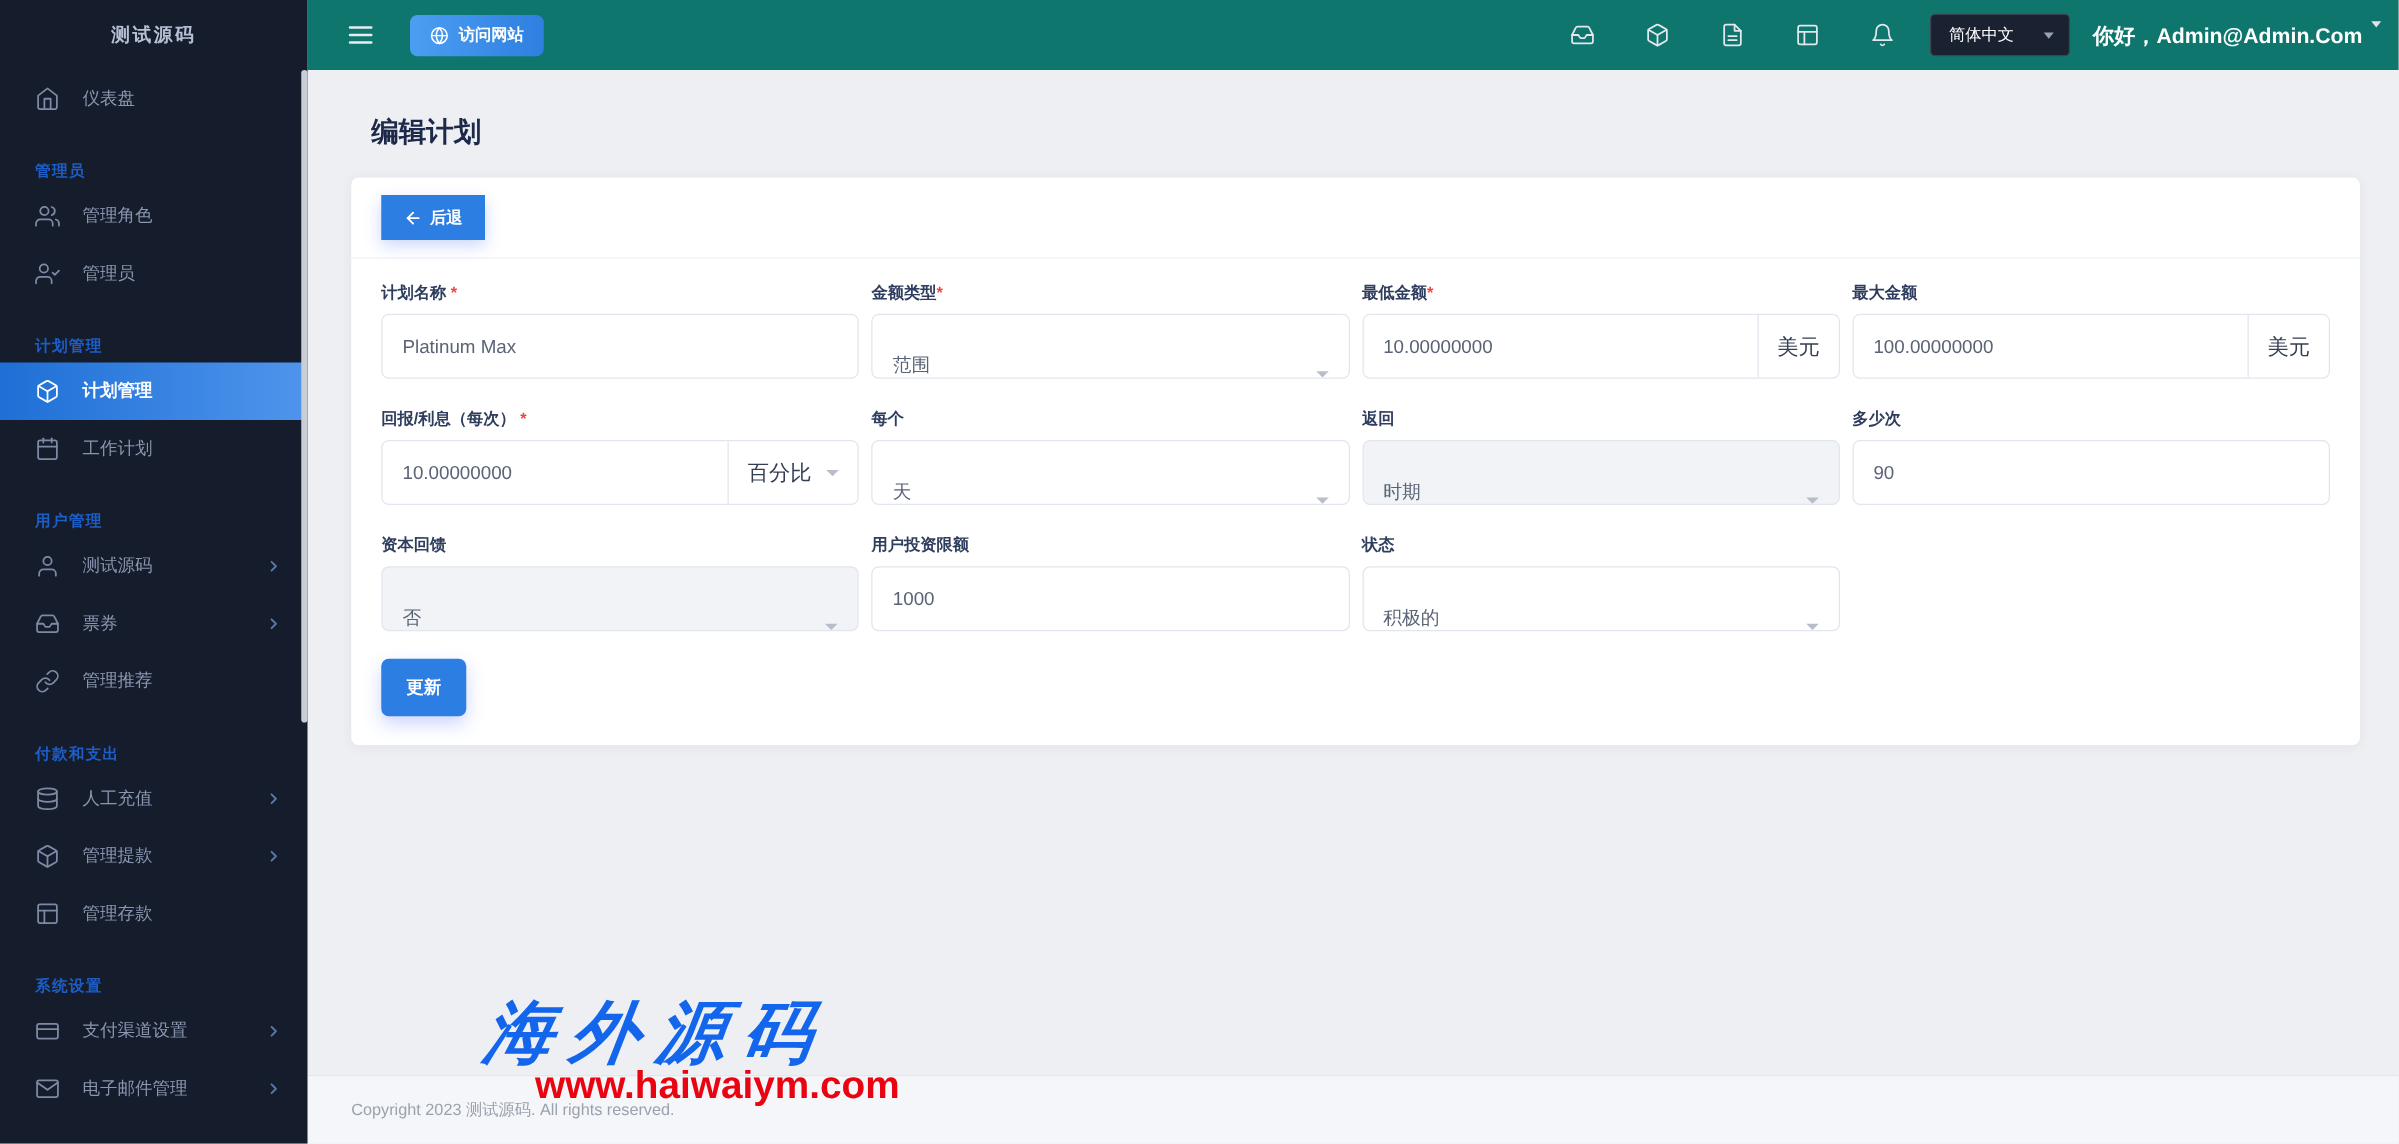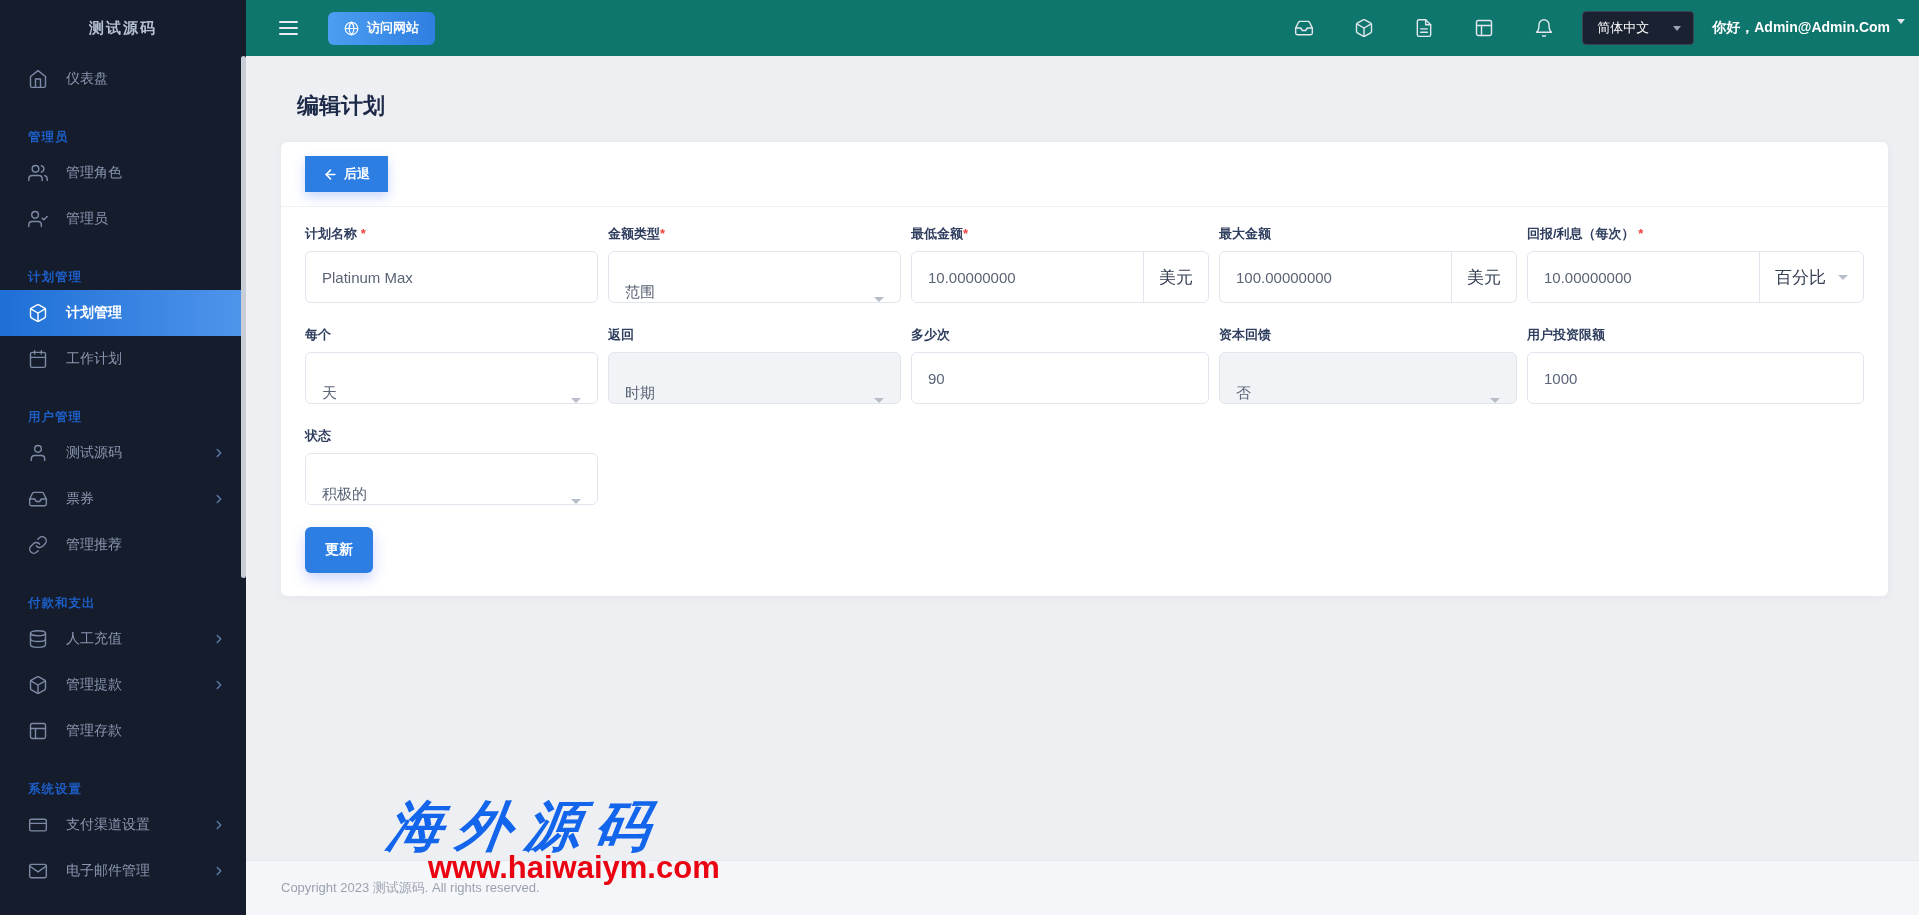"你好，Admin@Admin.Com" .greeting { font-size: 14px -> 17px }
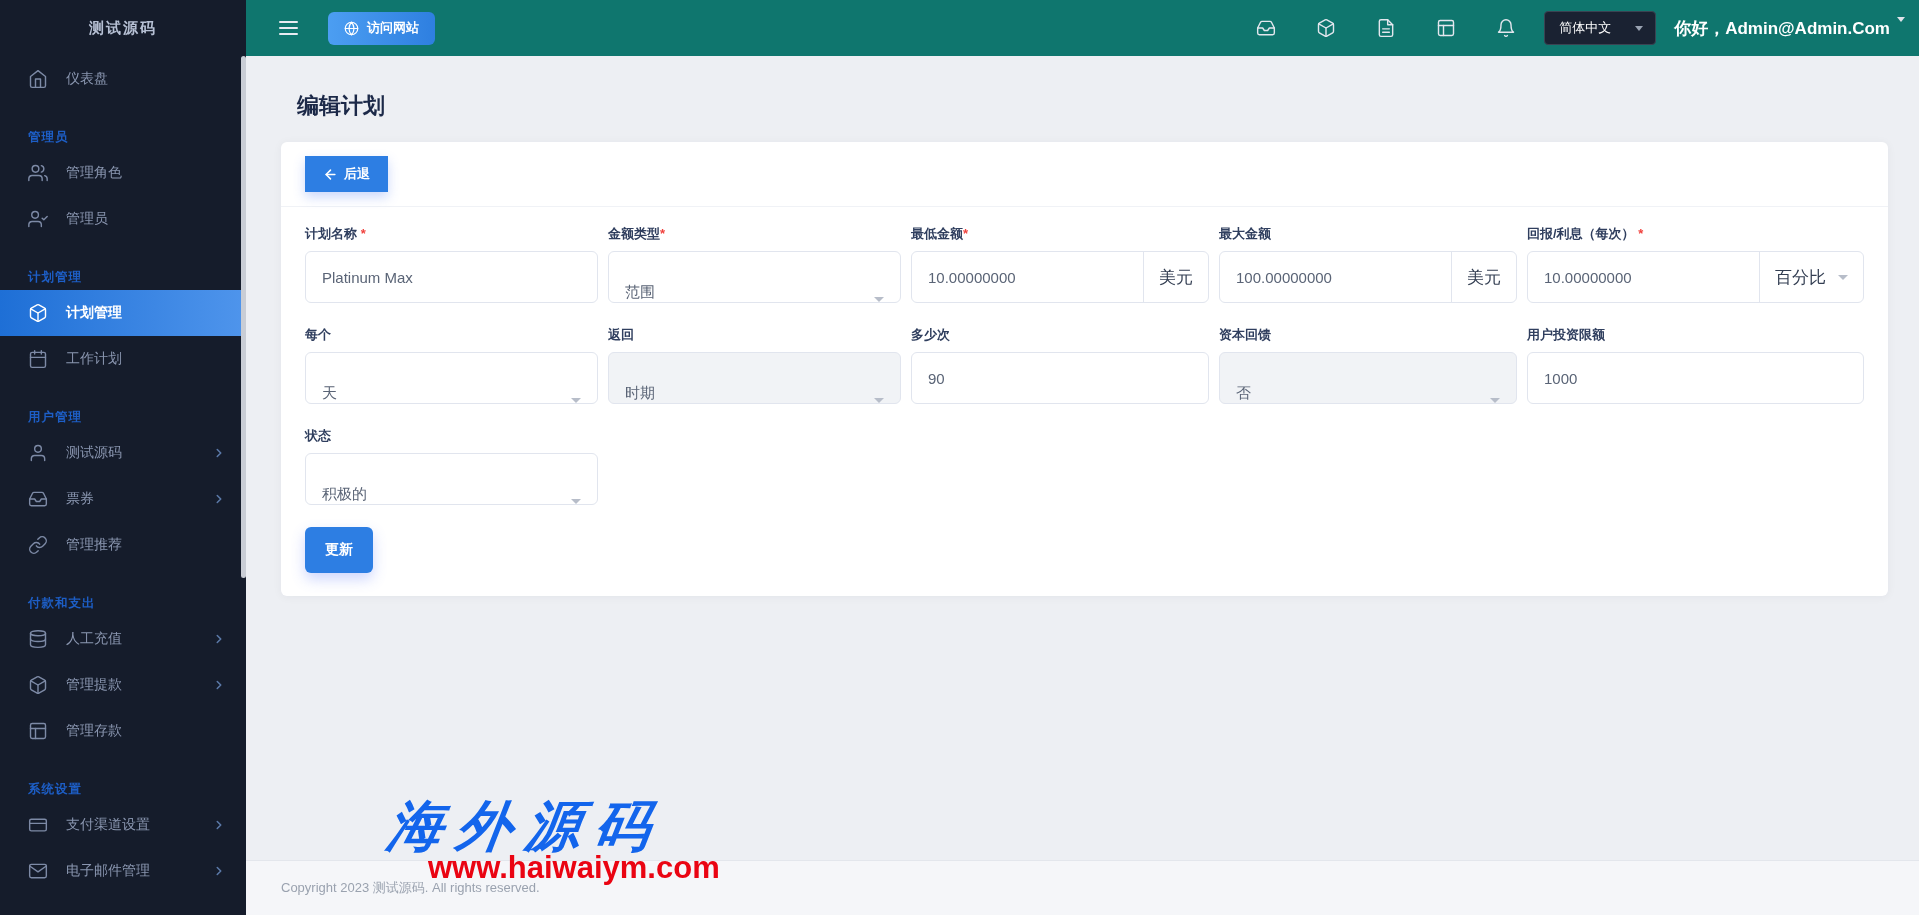"计划名称 *" .form-grid { grid-template-columns: repeat(5,1fr) -> repeat(4,1fr) }
